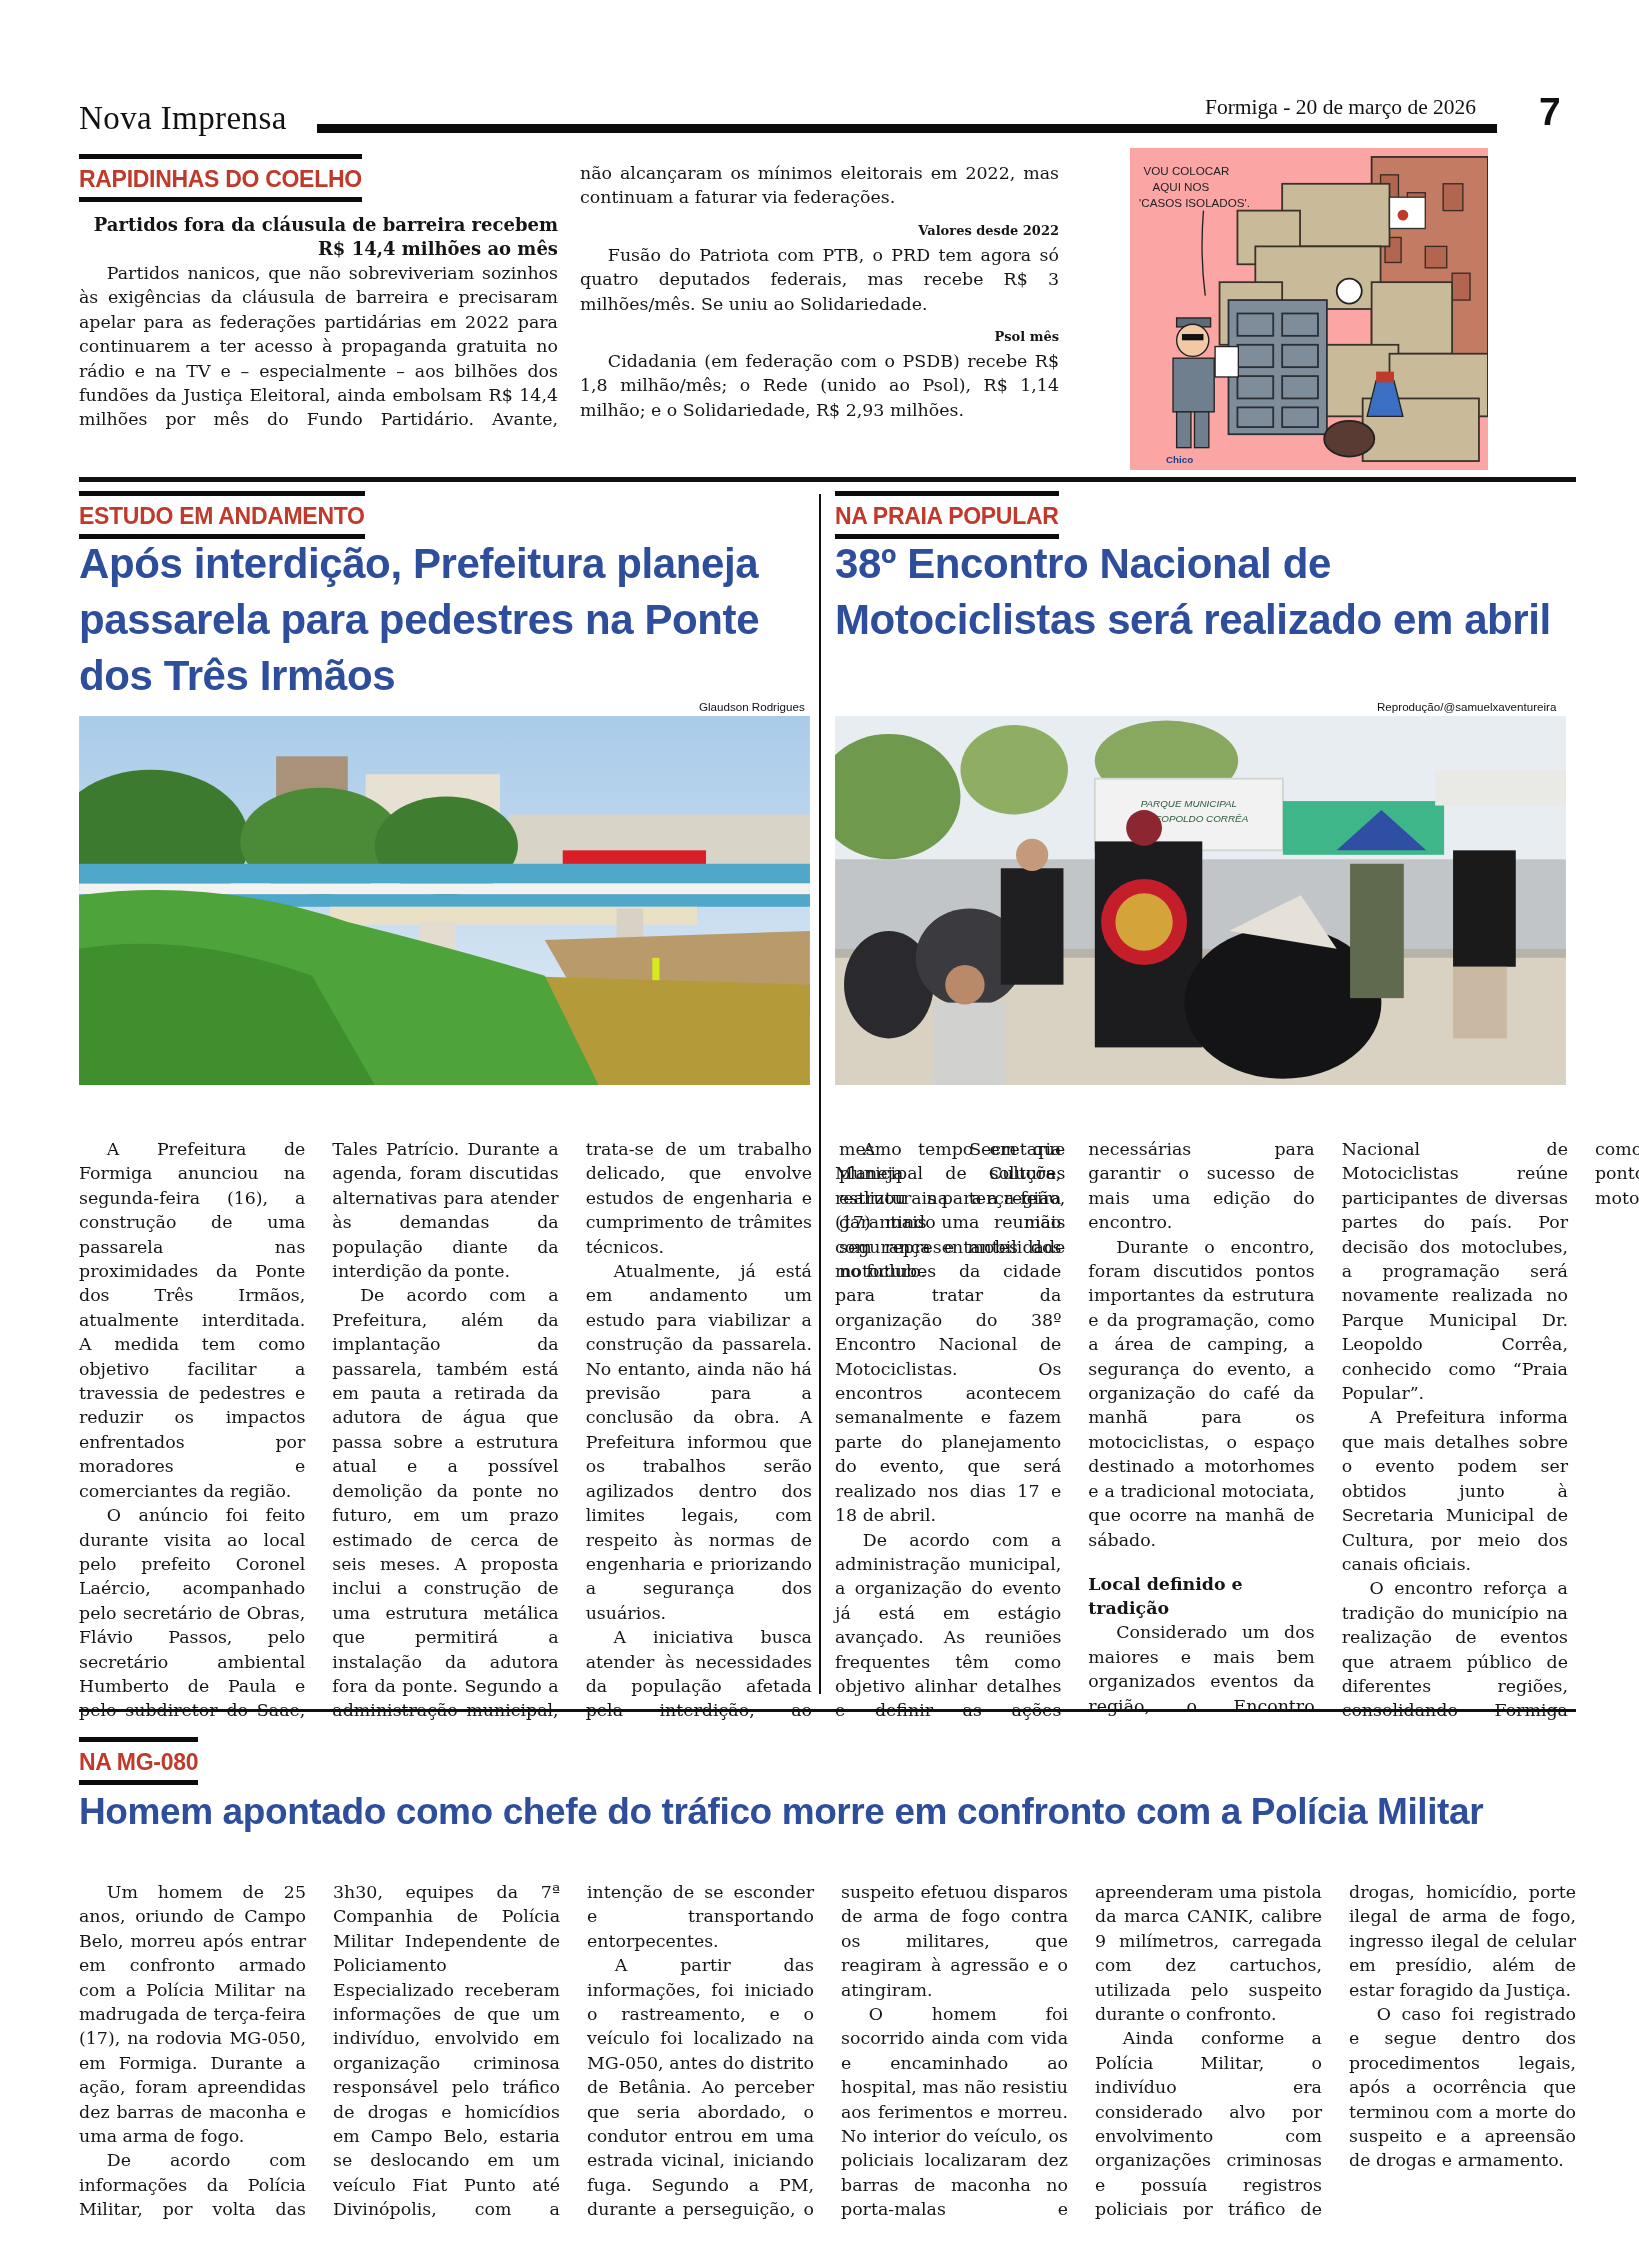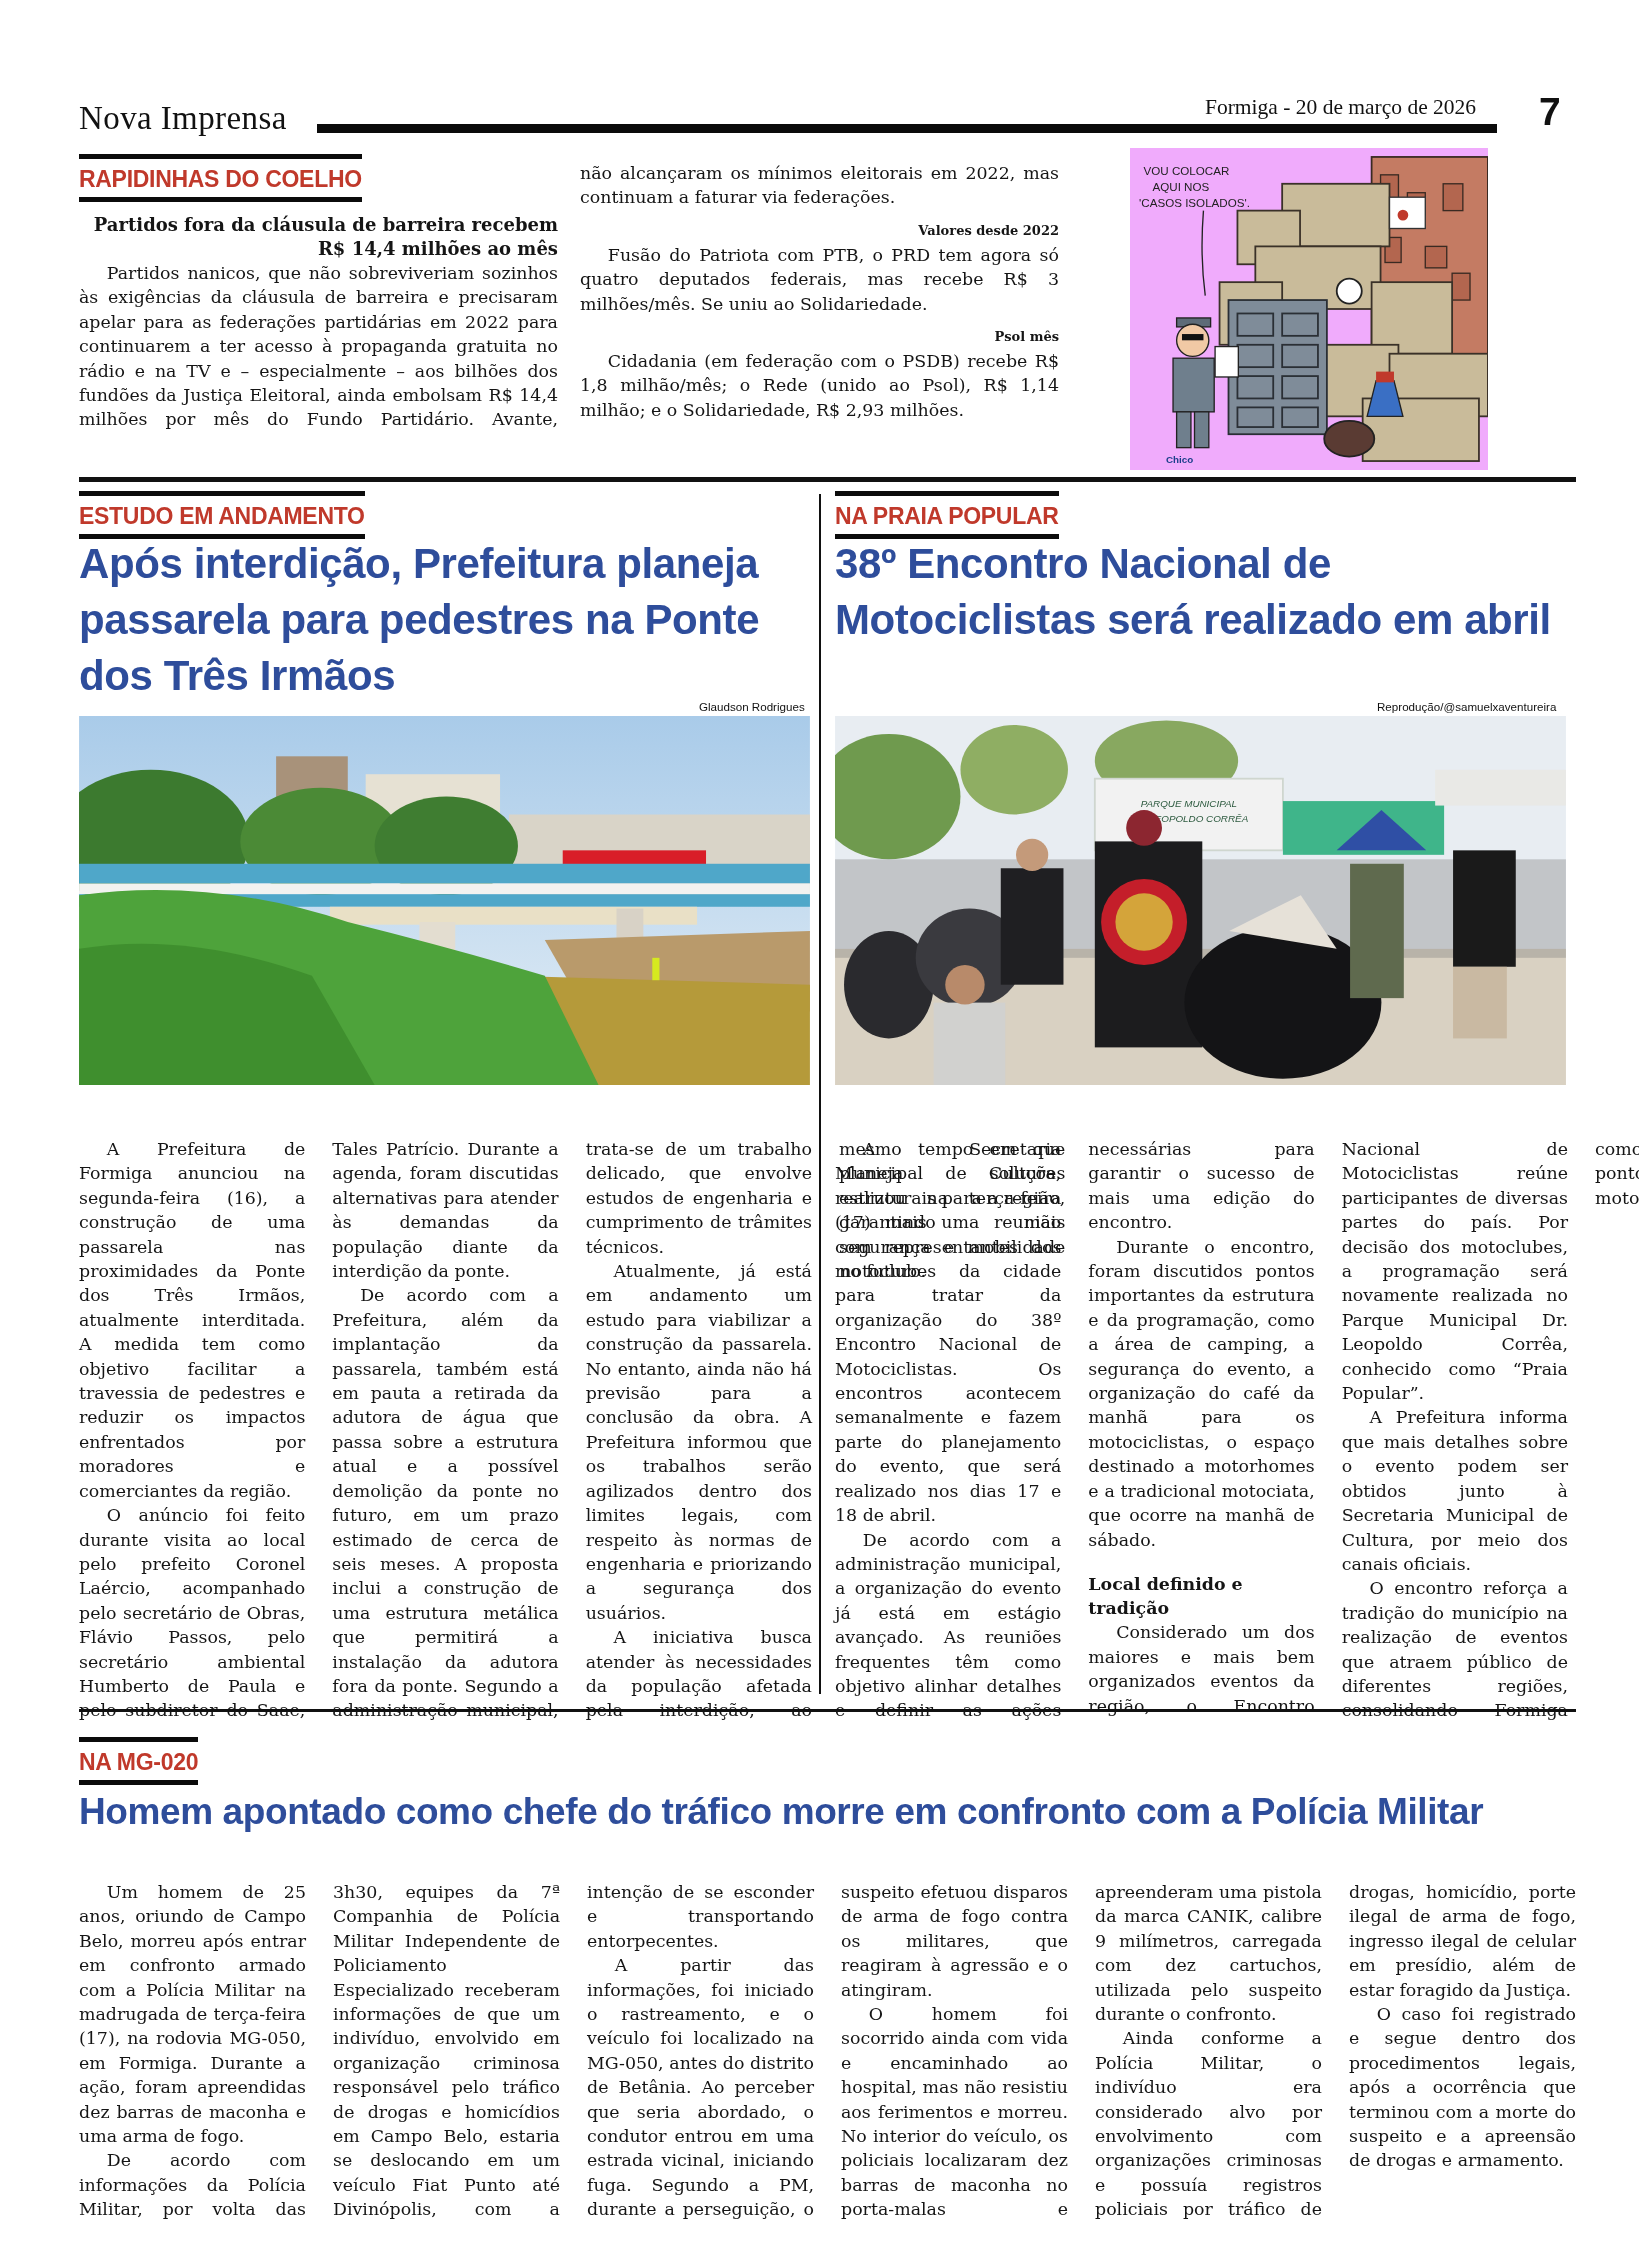"VOU COLOCAR" div.photo { background: #f0abfc -> #fca5a5 }
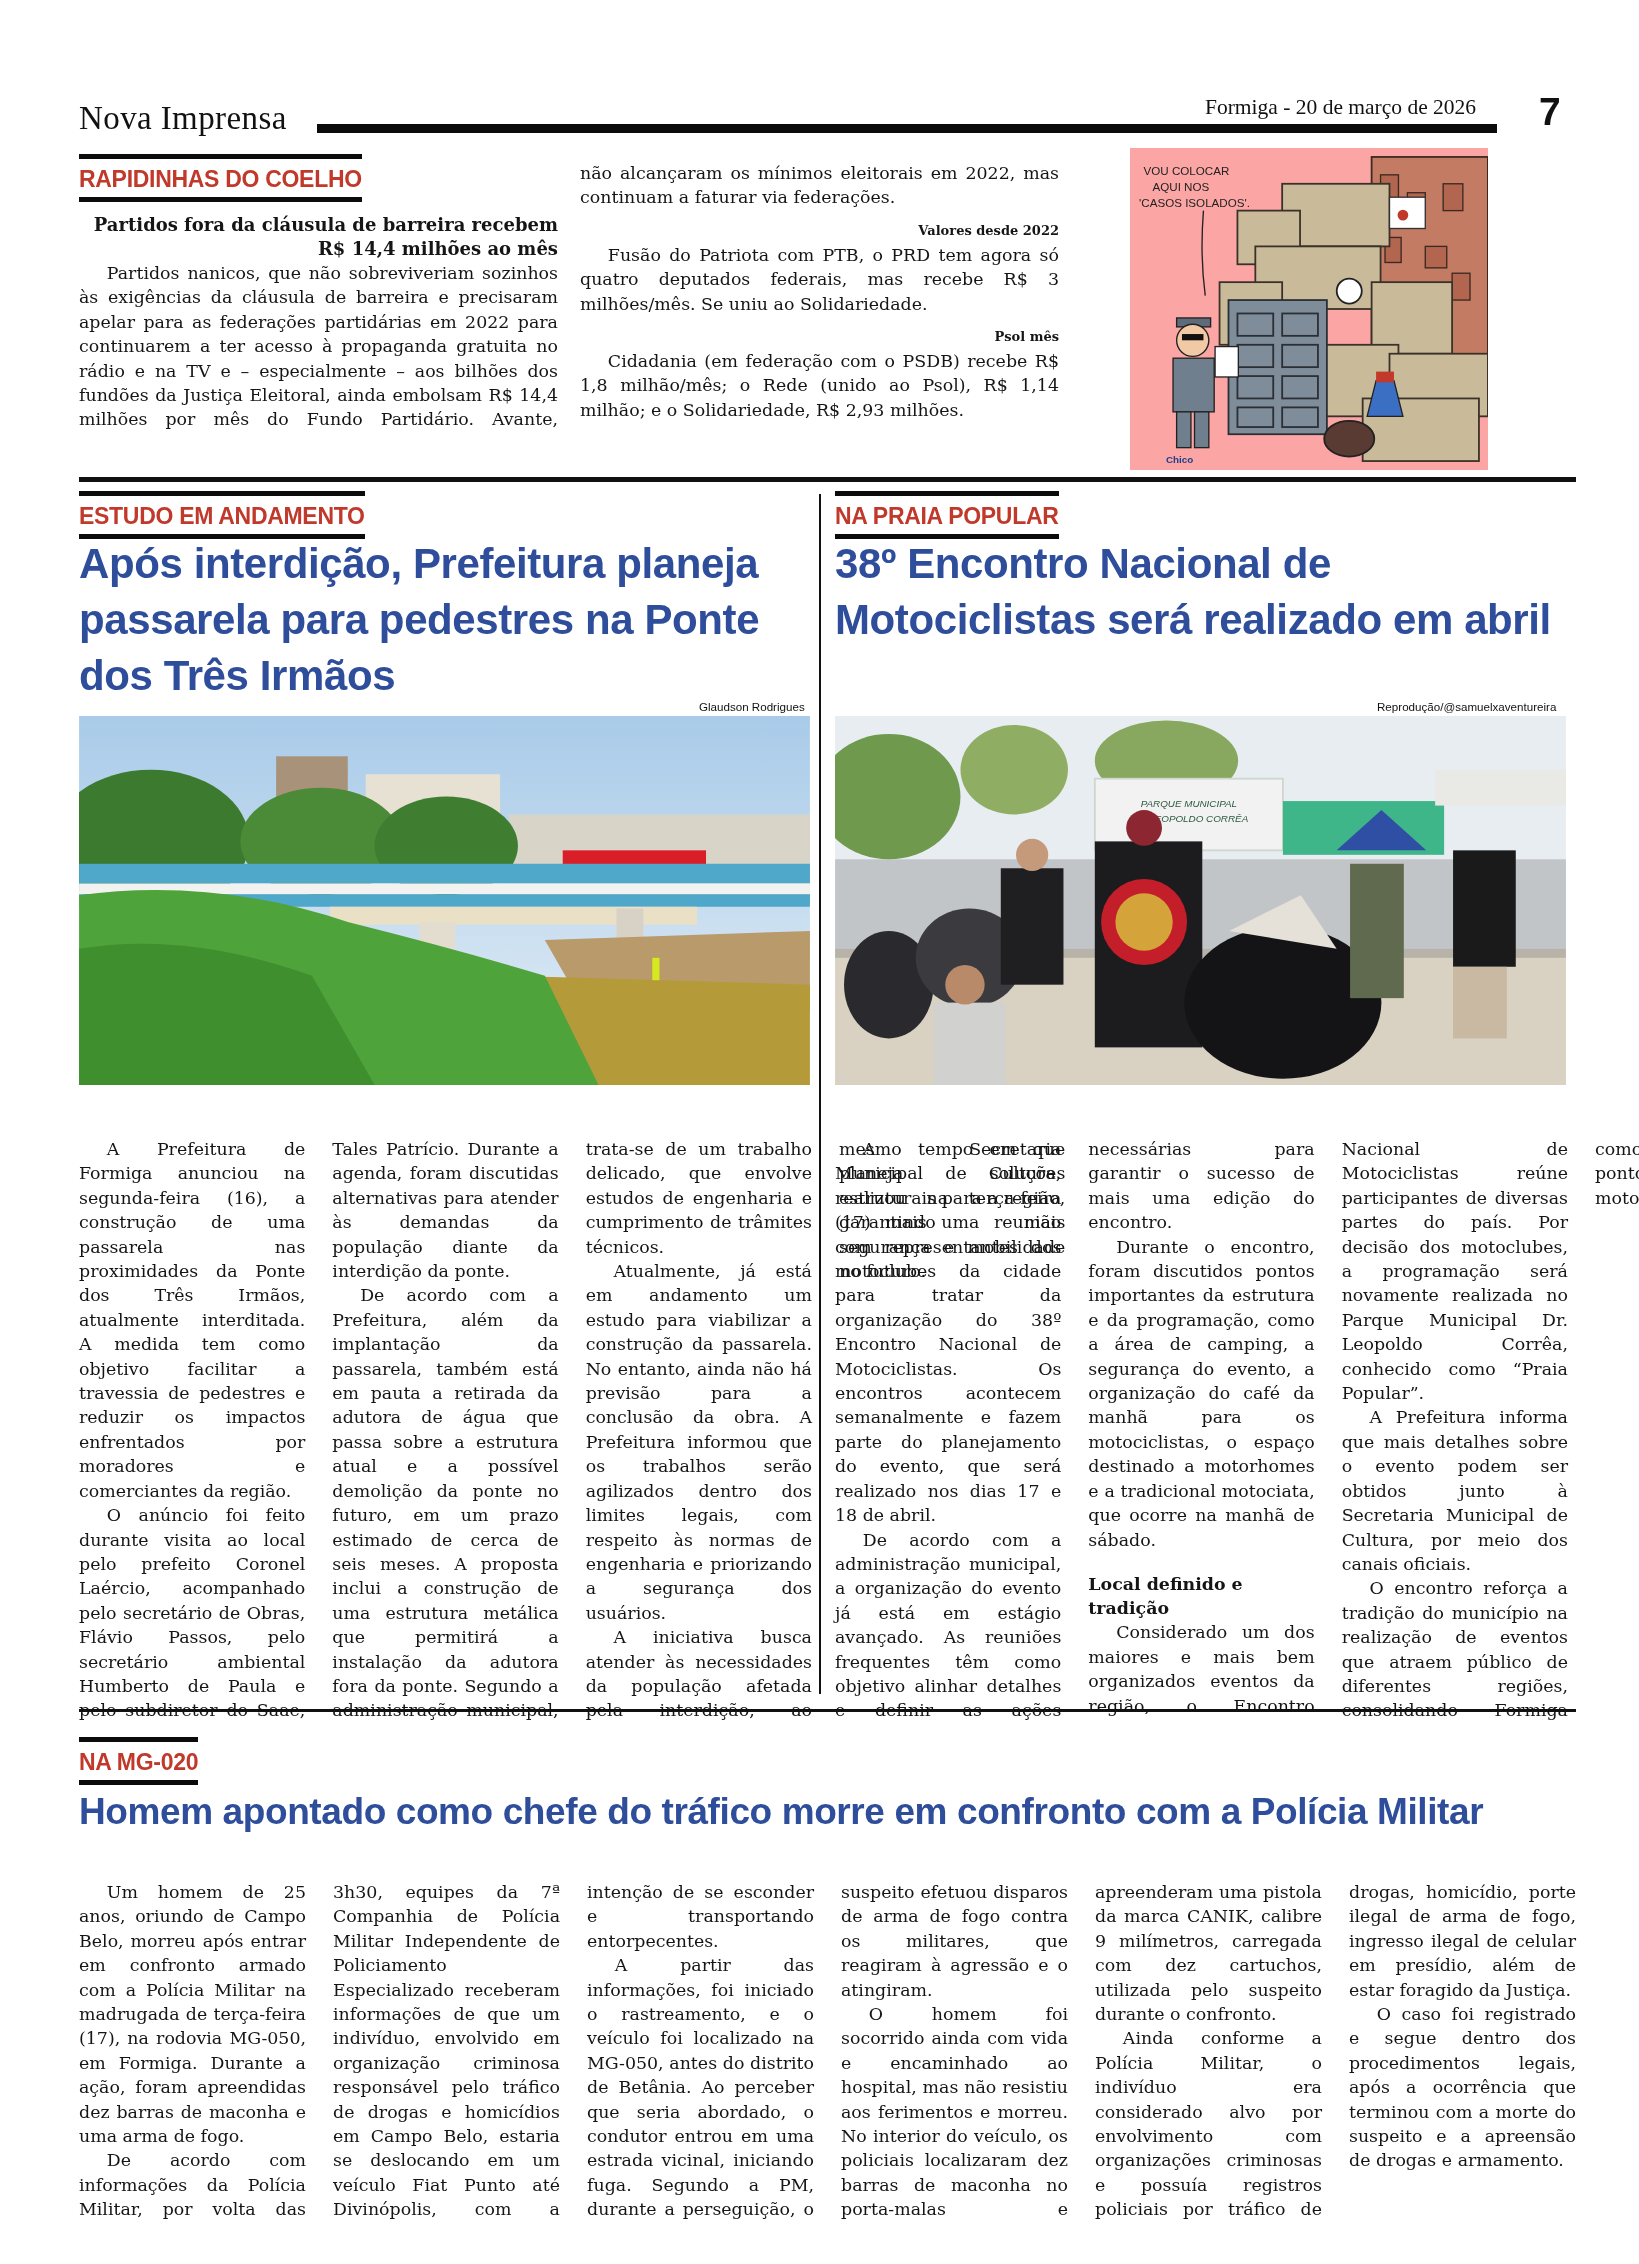"NA MG-020" div.label { text: MG-020 -> MG-080 }
